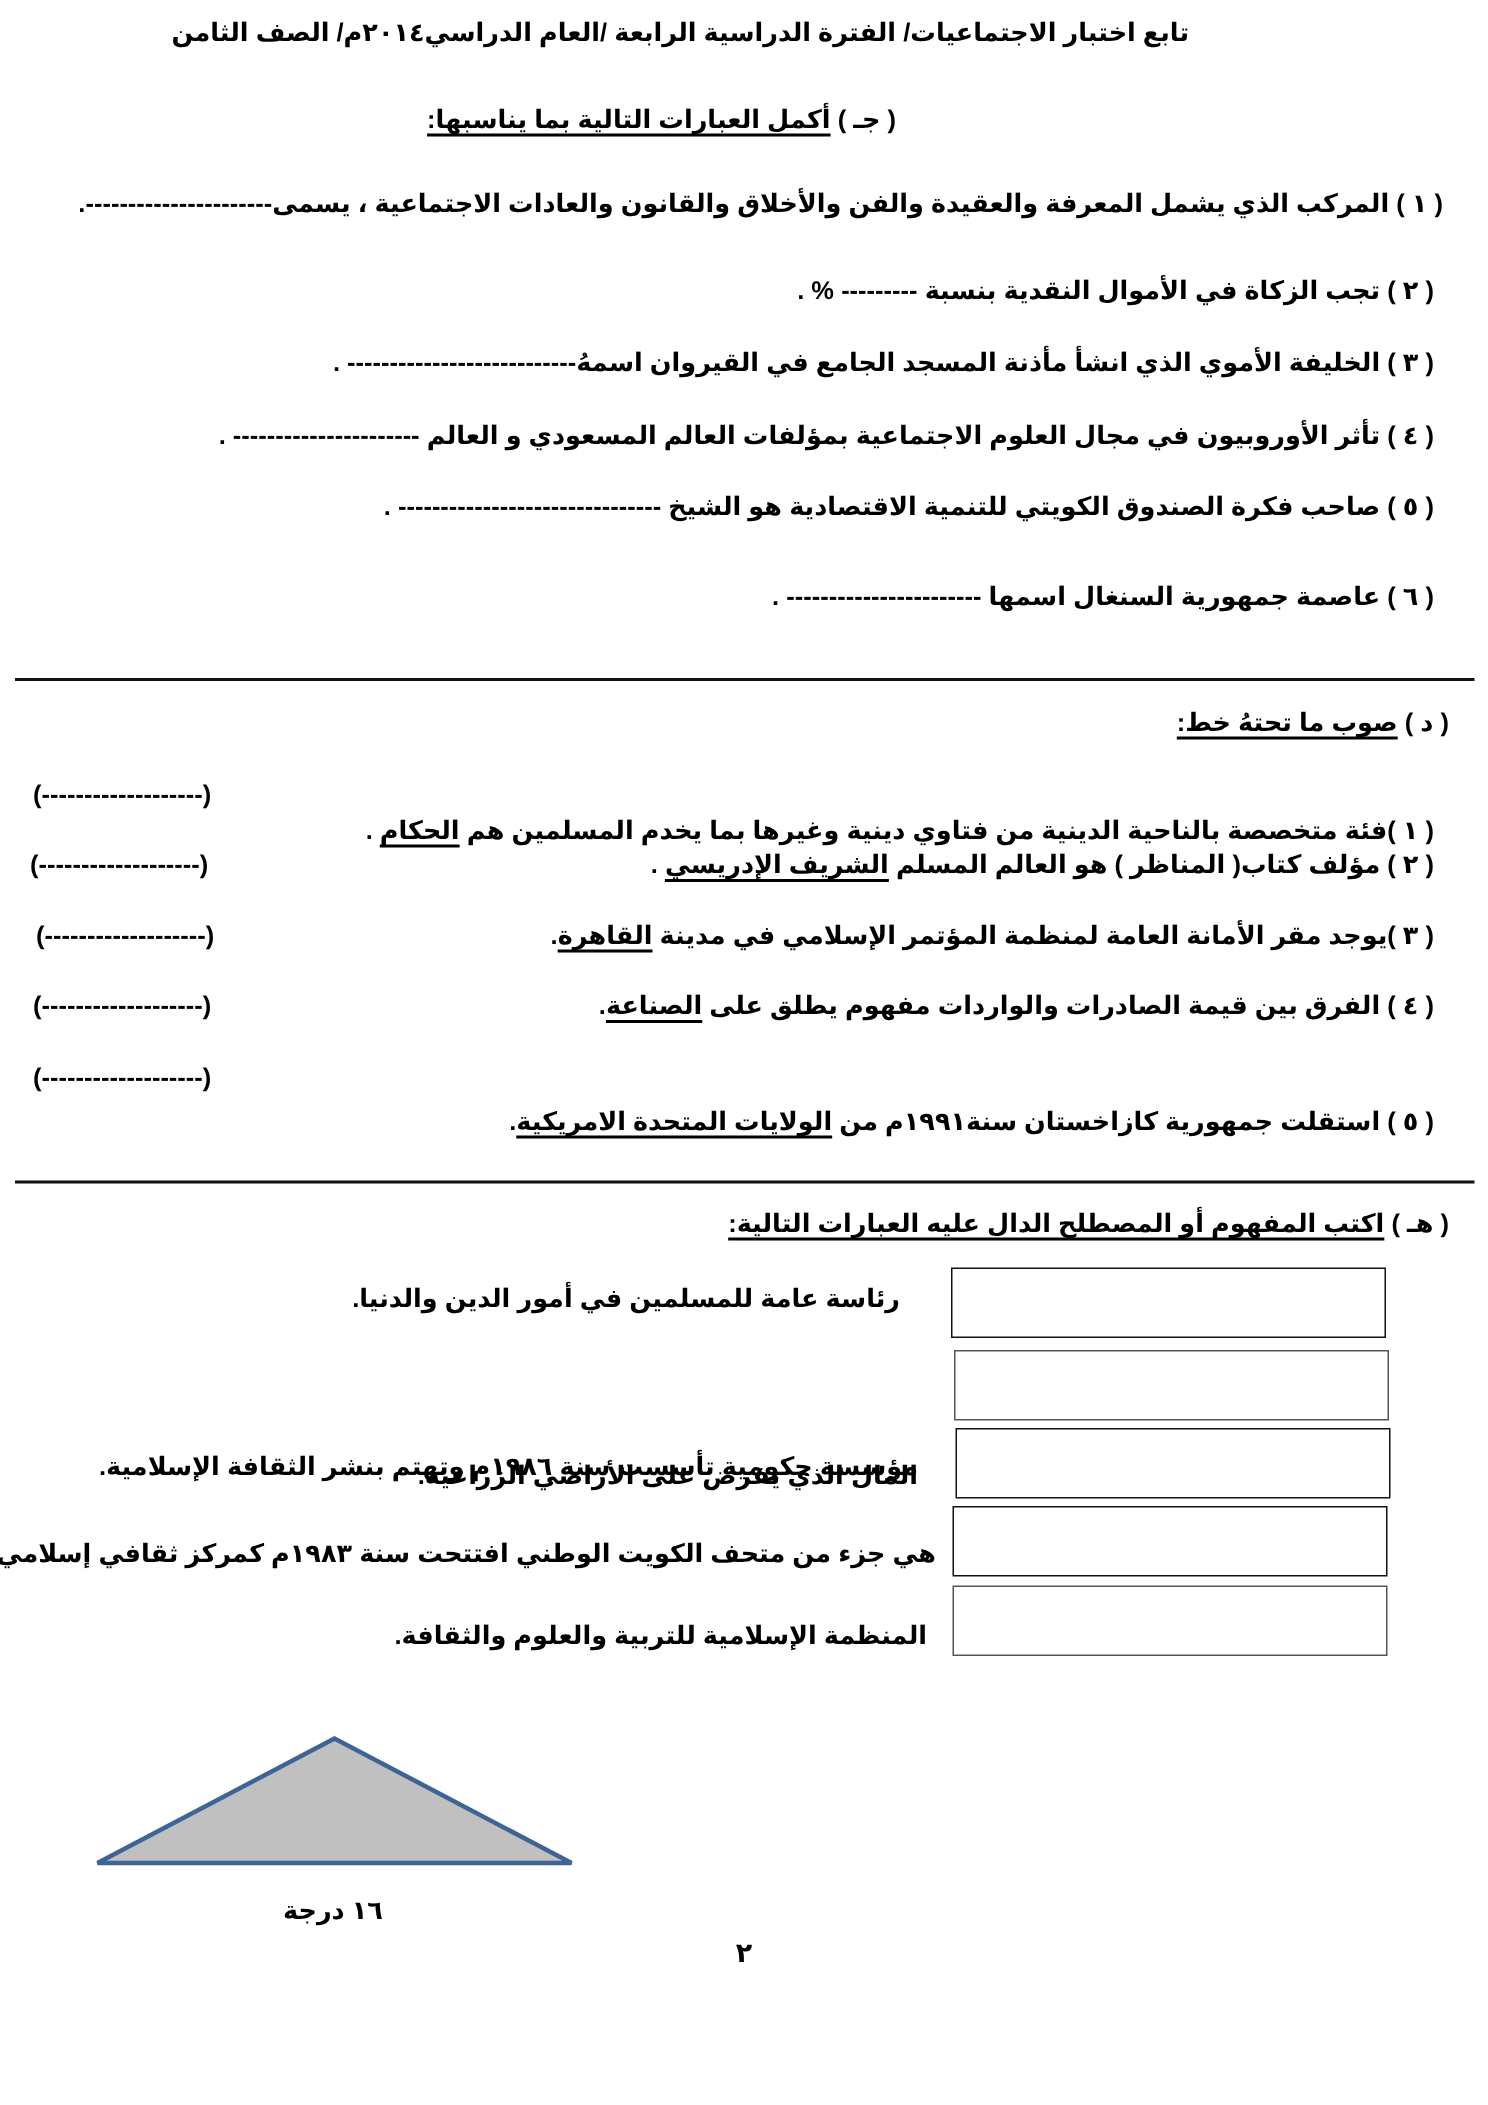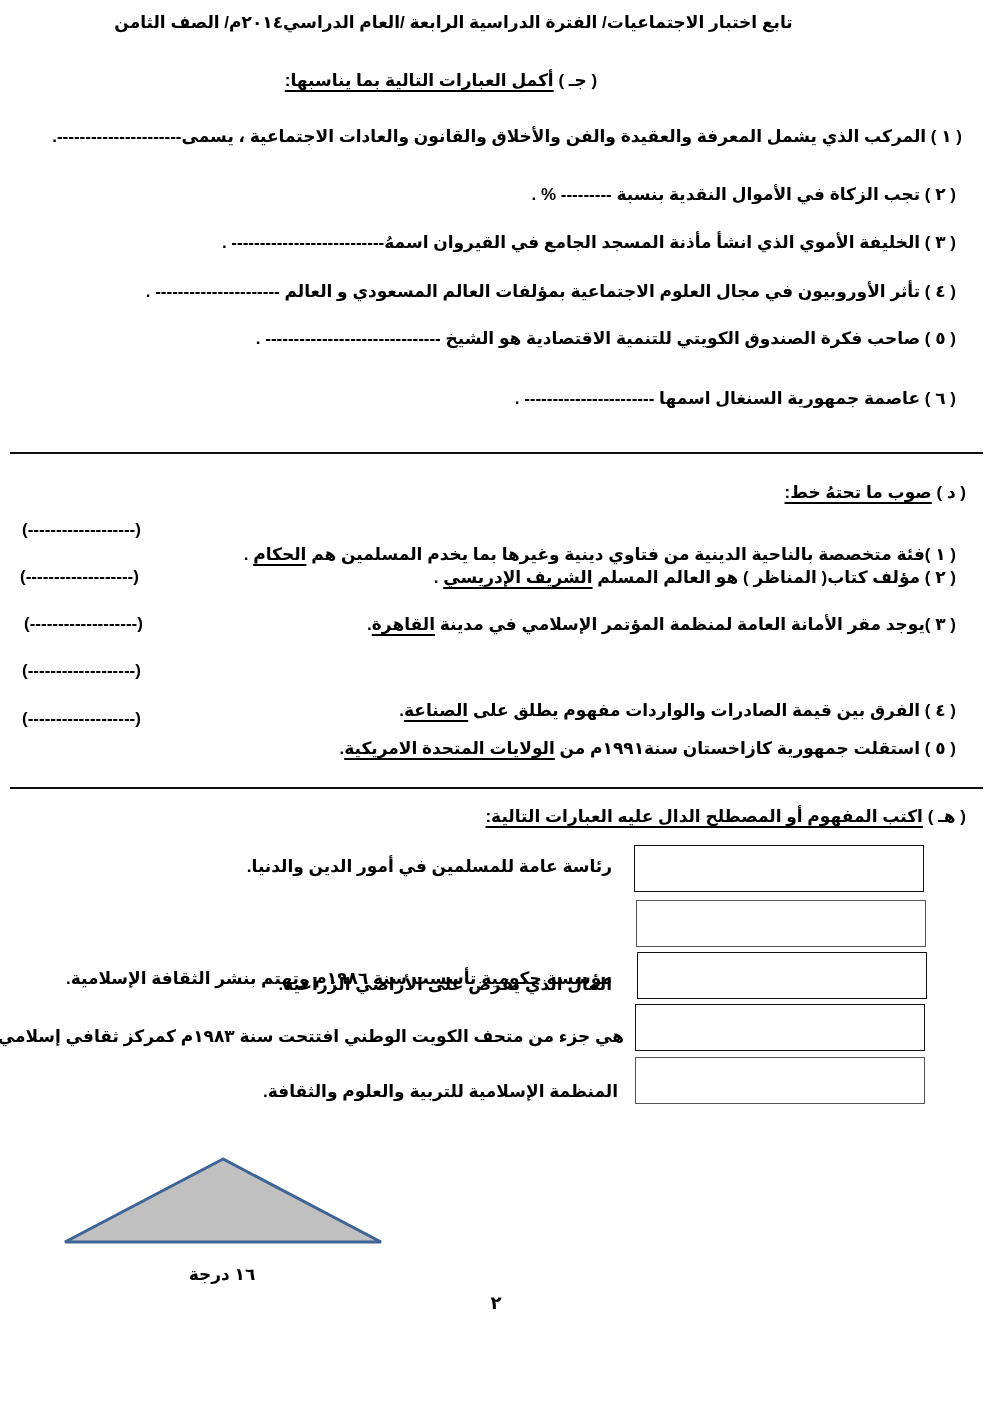"( د ) صوب ما" div.abs { margin-top: 10px -> none }
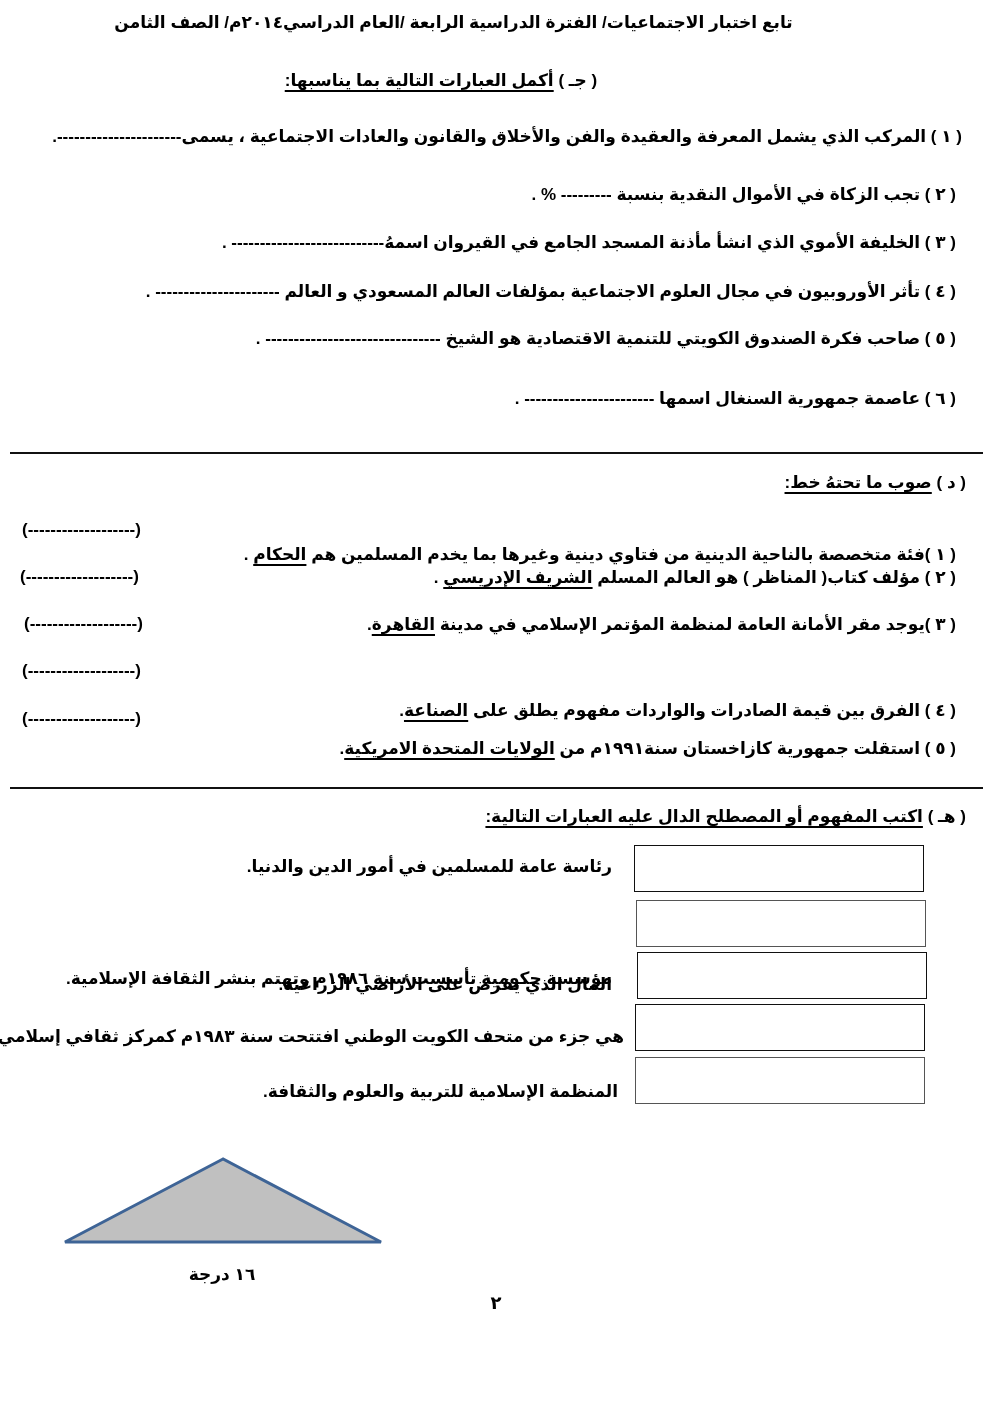"( ٤ ) الفرق بين" div.abs { margin-top: 39px -> none }
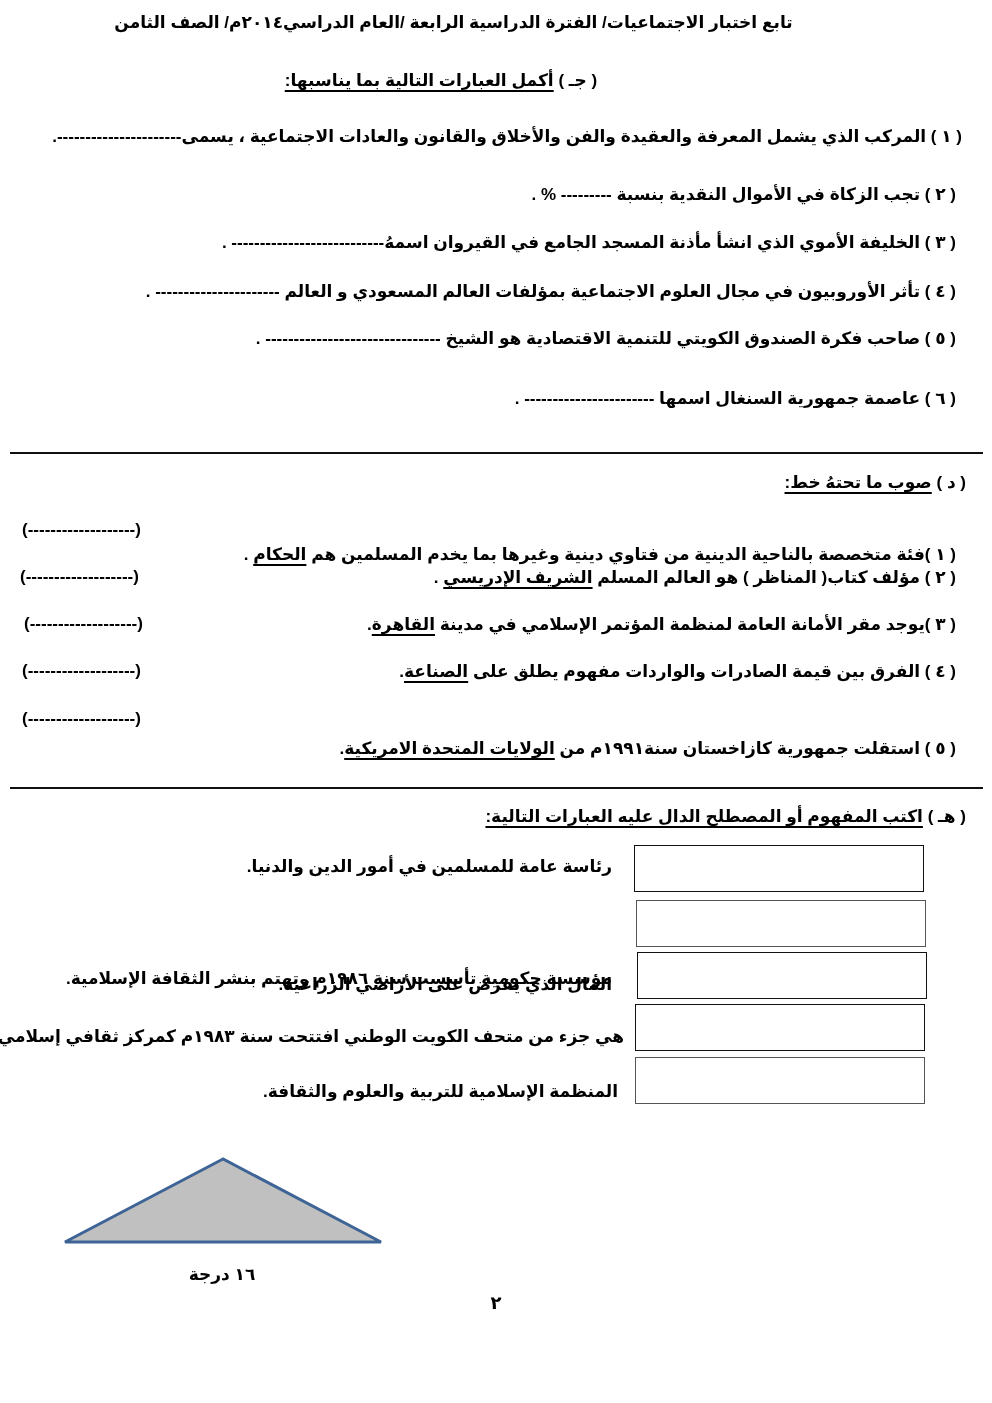"رئاسة عامة للمسلمين في أمور" div.abs { right: 380px -> 392px }
